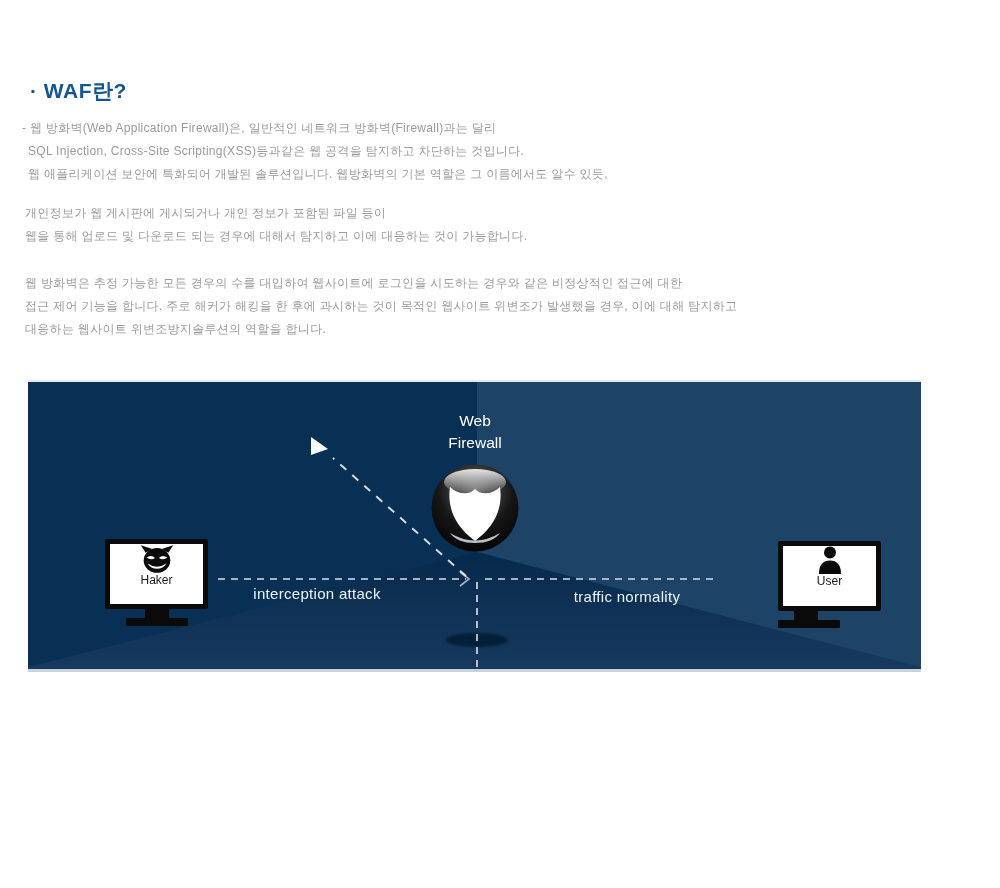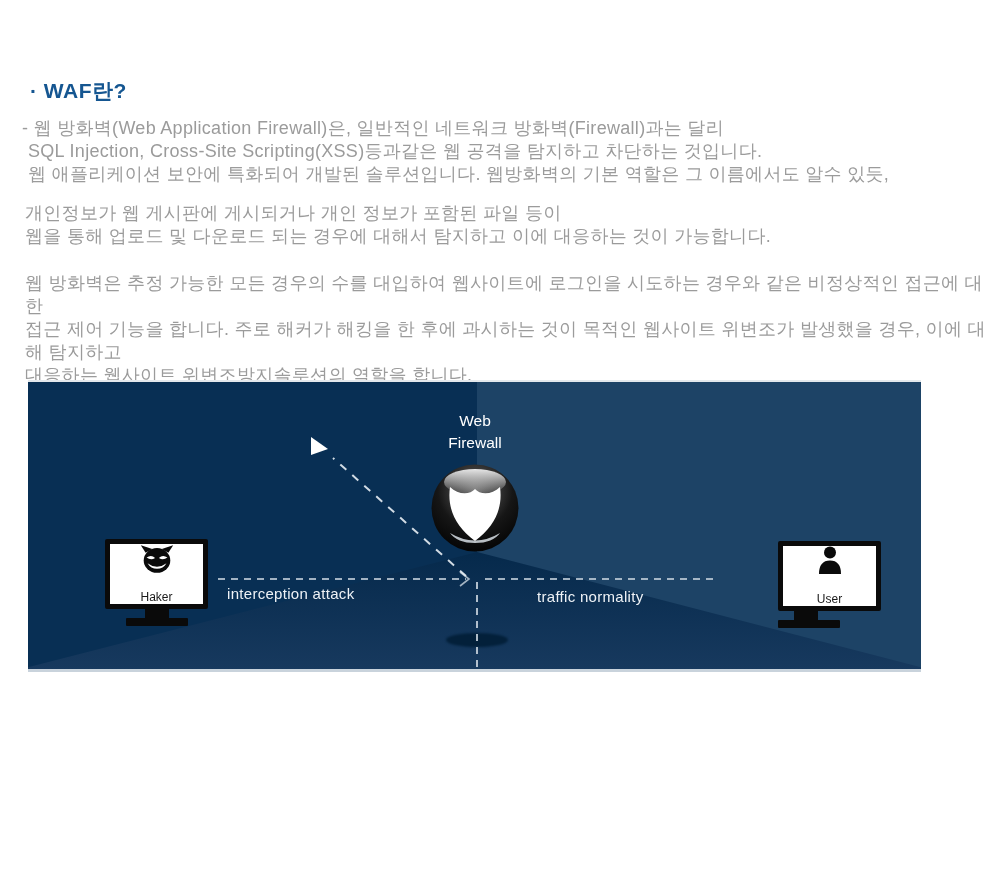"- 웹 방화벽(Web Application Firewall)은," .para { font-size: 18px -> 12px }
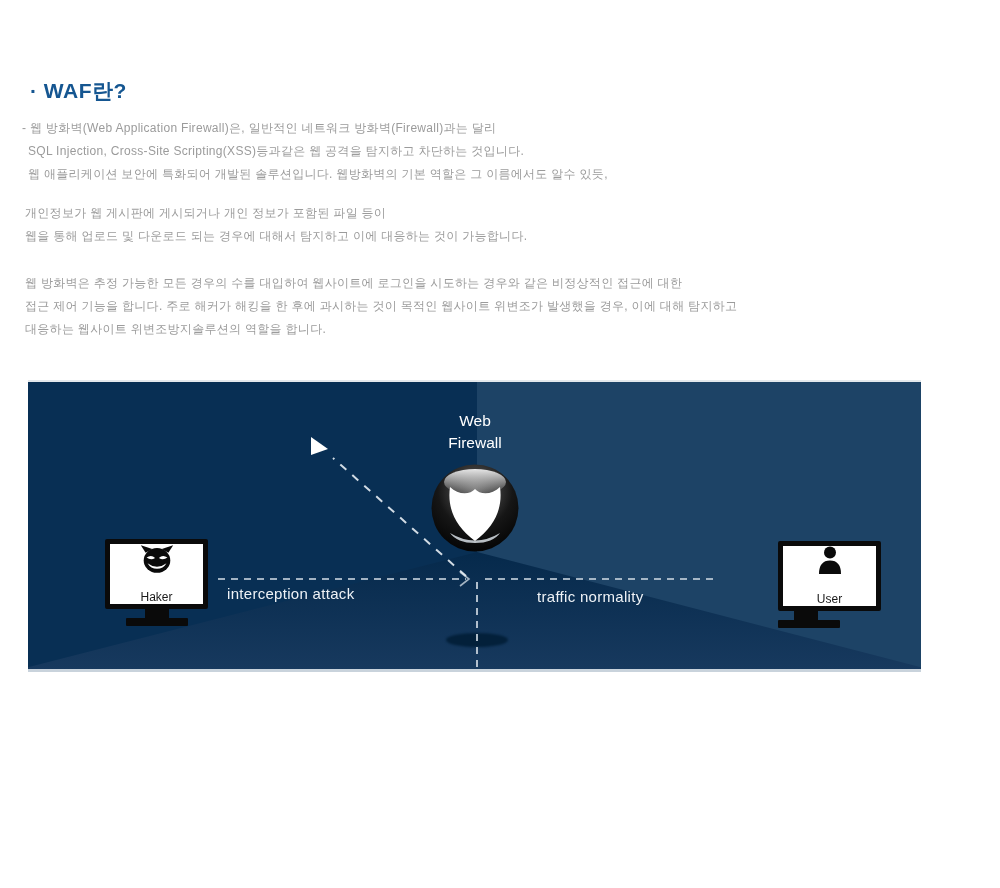"Haker" .screen-box { justify-content: space-between -> flex-start }
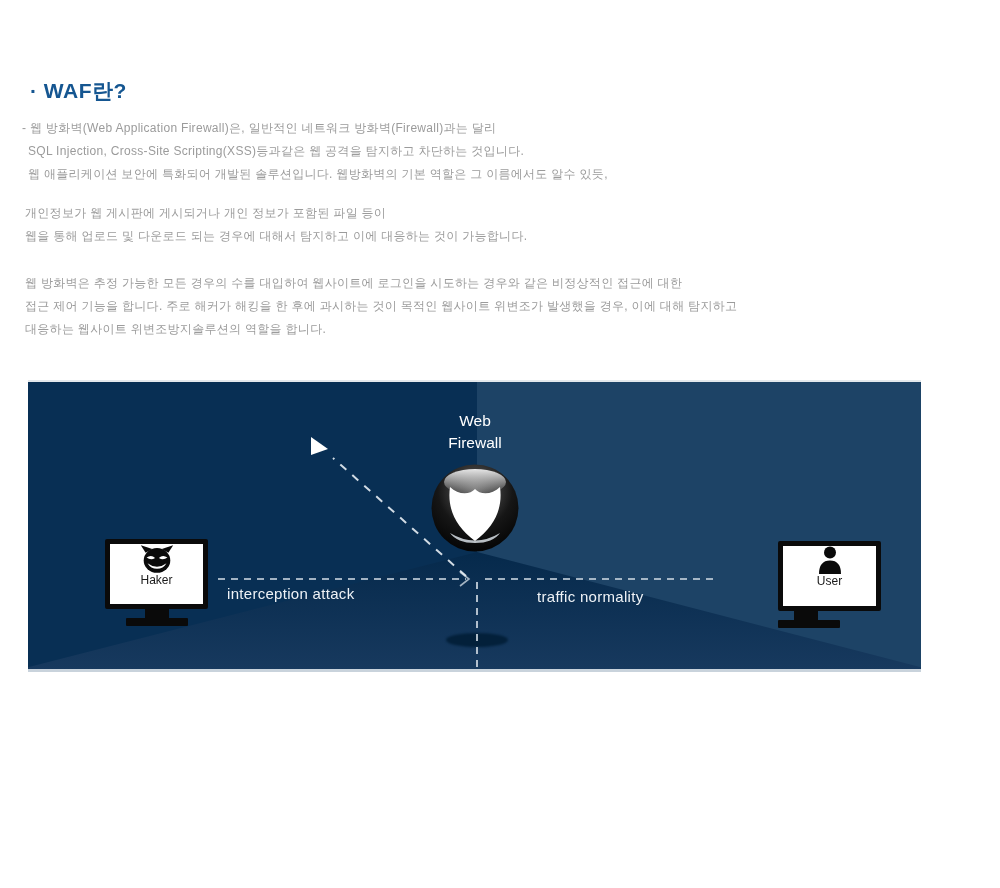"interception attack" .diagram-label { text-align: left -> center }
